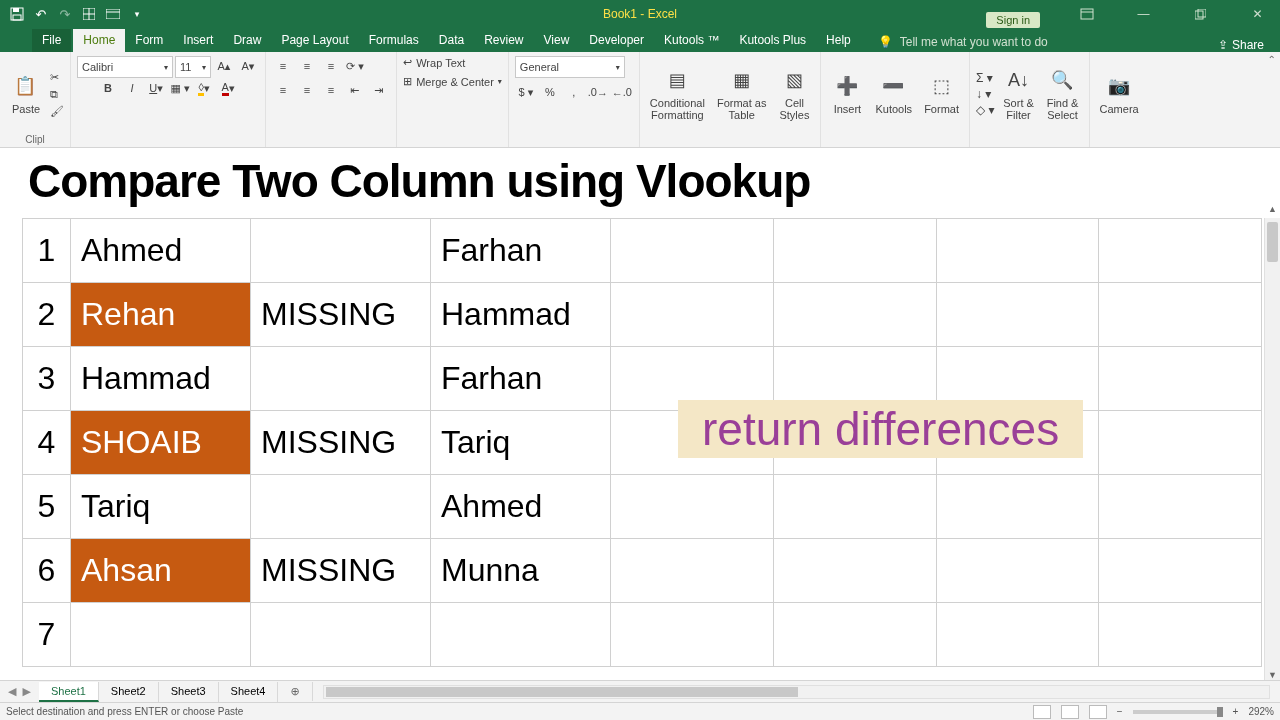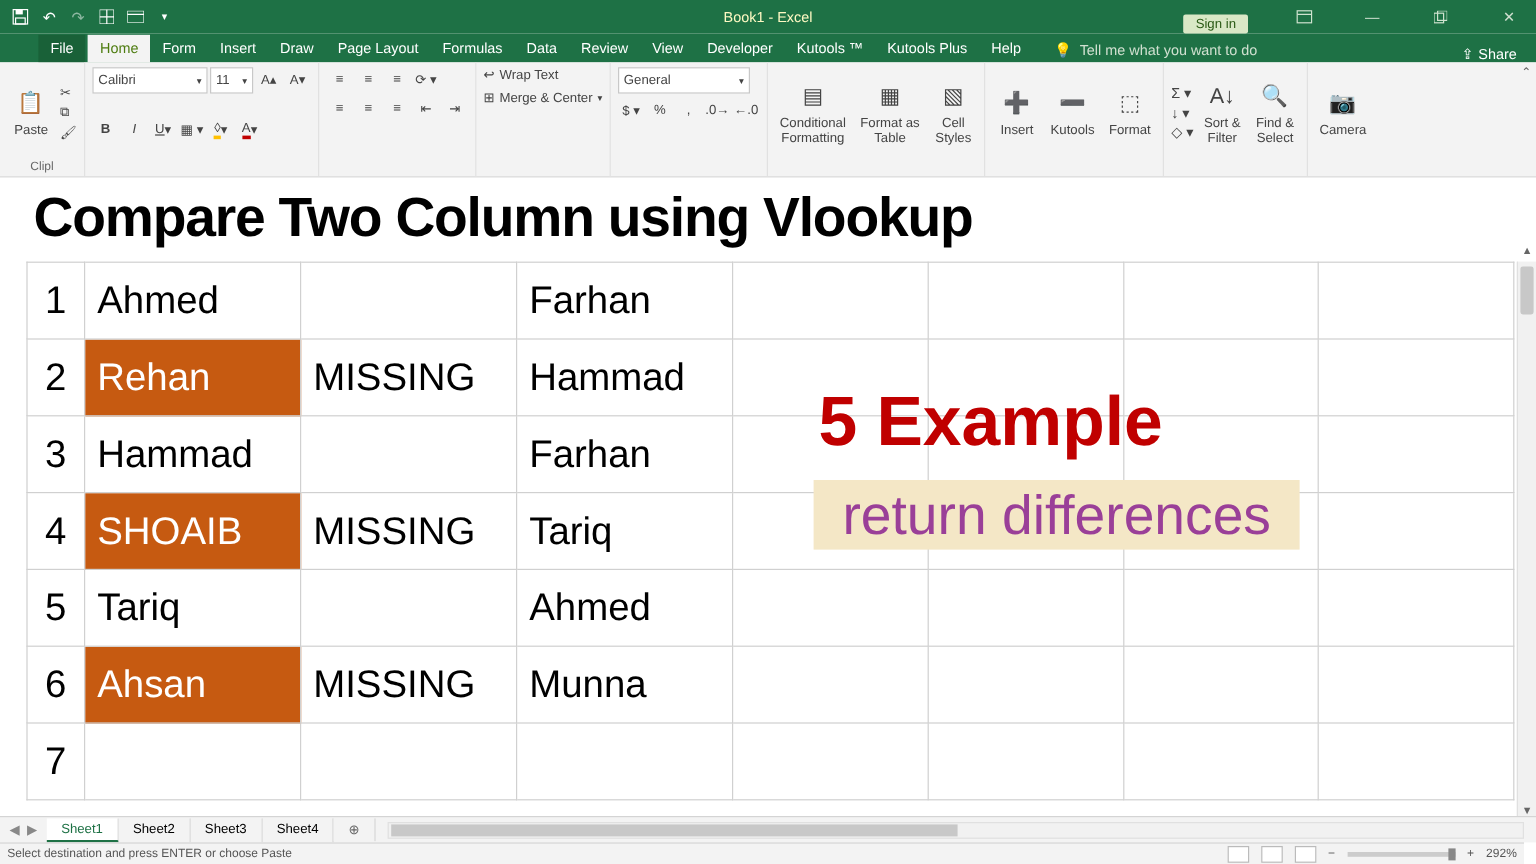"Book1 - Excel" .title-center { color: #fef9c3 -> #fde047 }
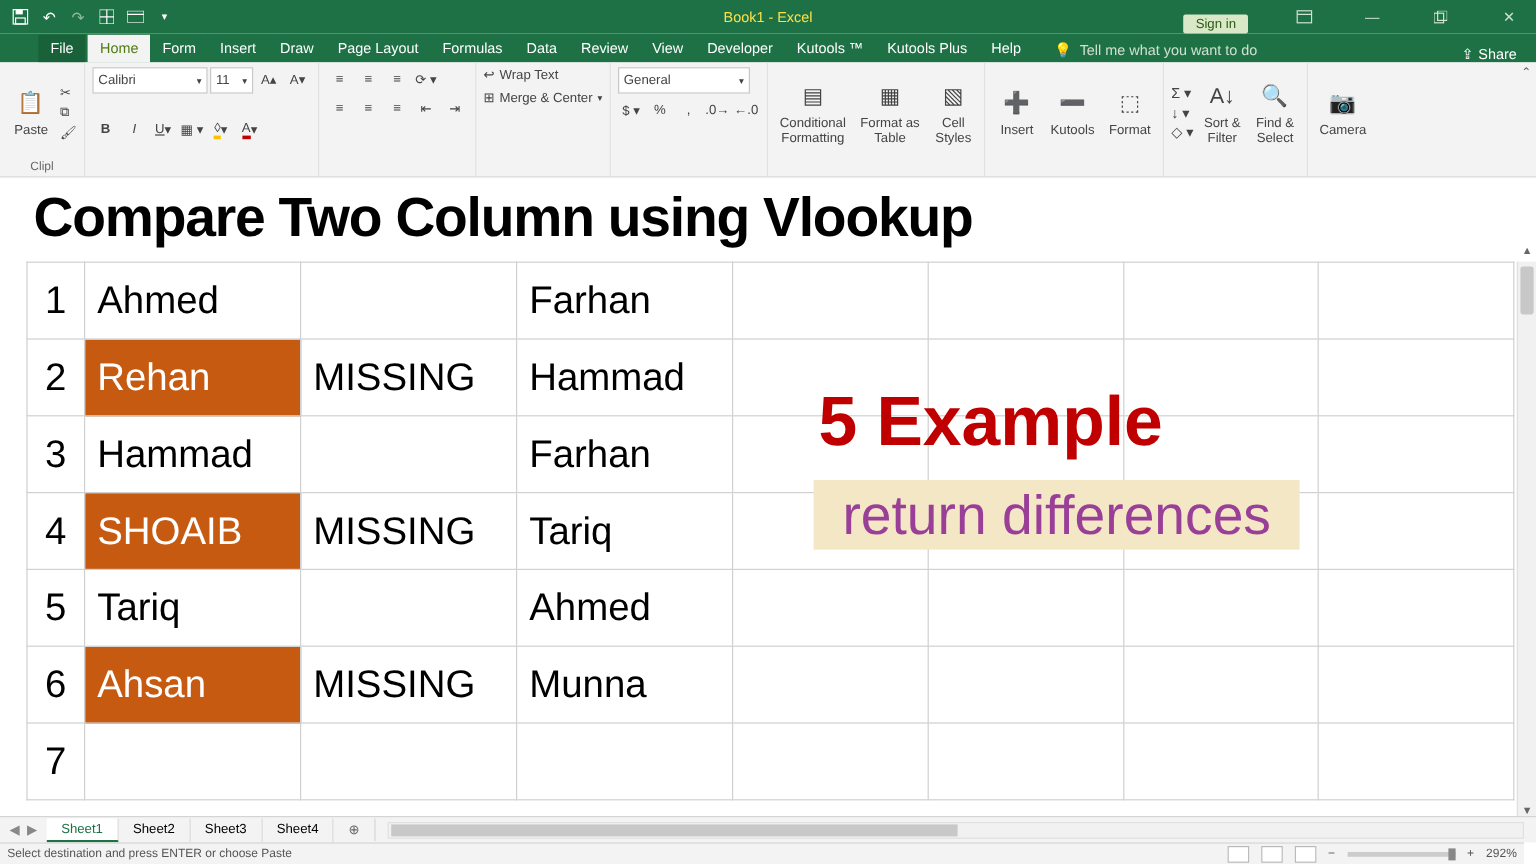"Calibri" div.rgroup-body { align-items: flex-start -> center; gap: 20px -> 0 }
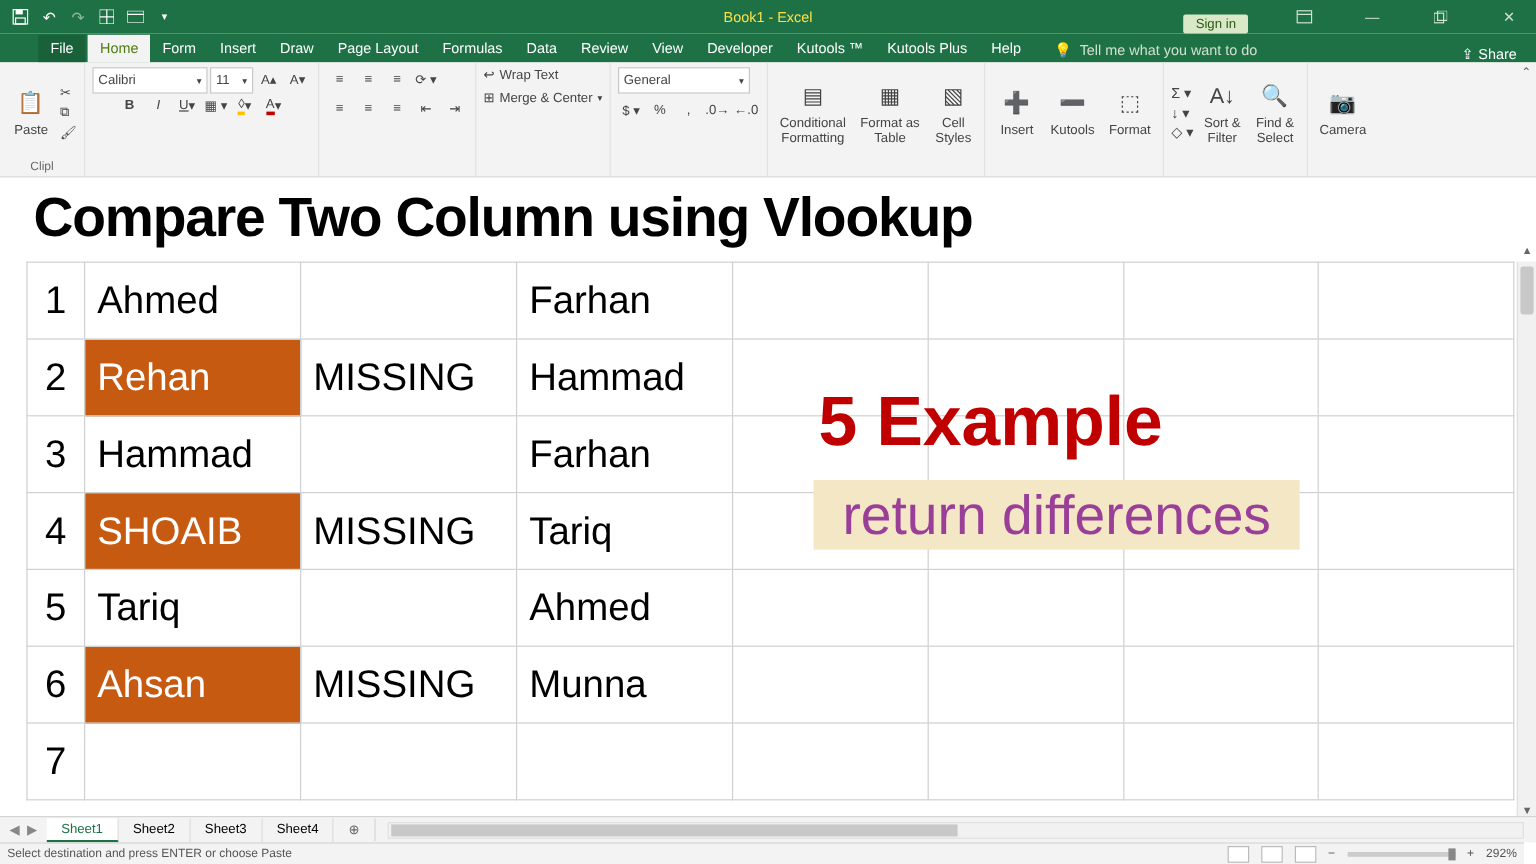"5 Example" div.annot { html: <div>5 Example</div> -> none }
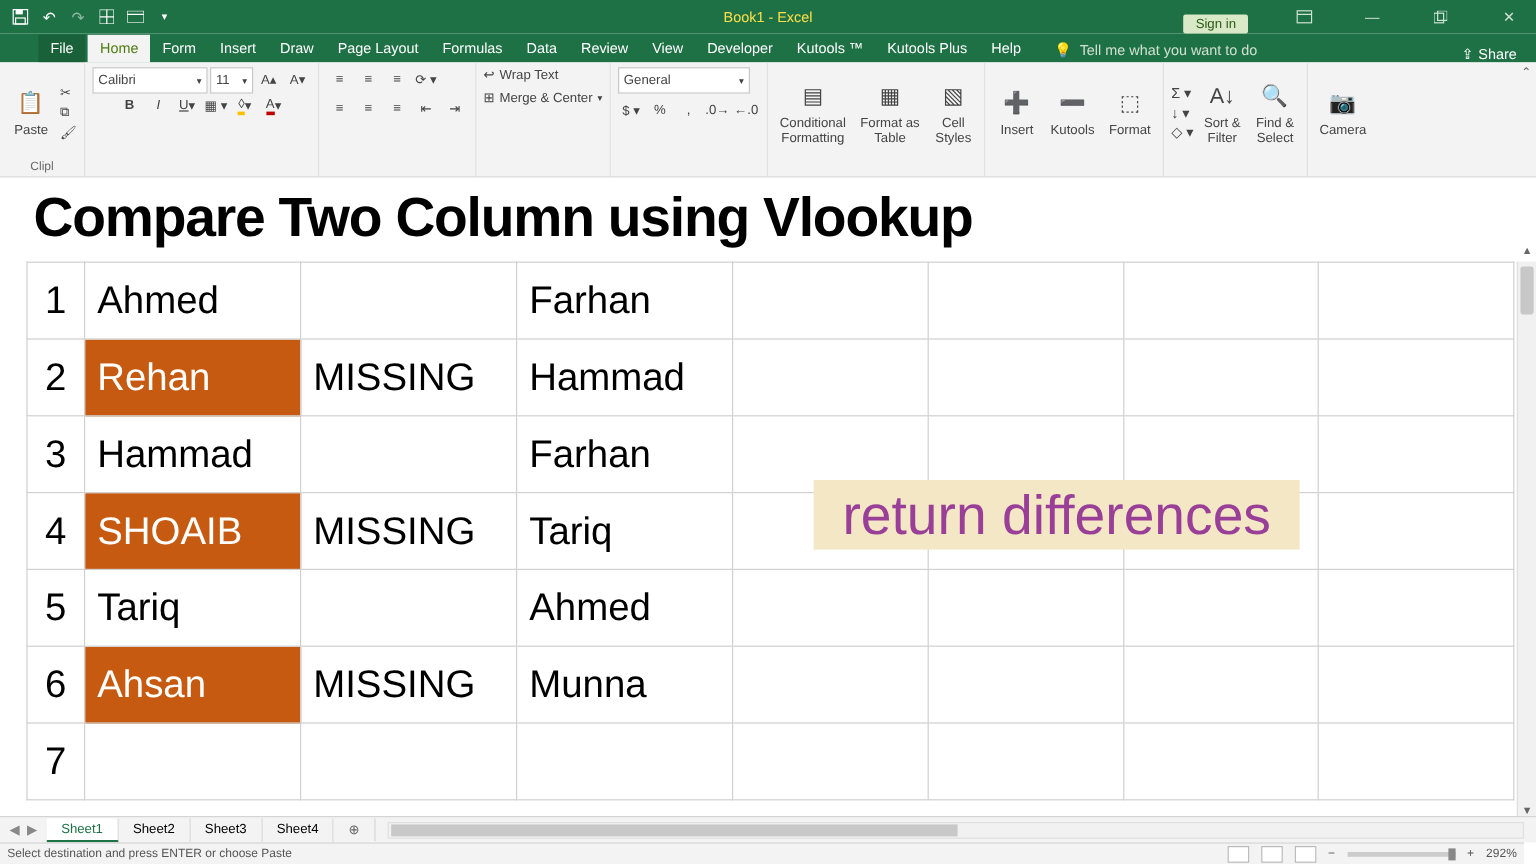"Select destination and press ENTER" .statusbar { right: 10px -> 0 }
